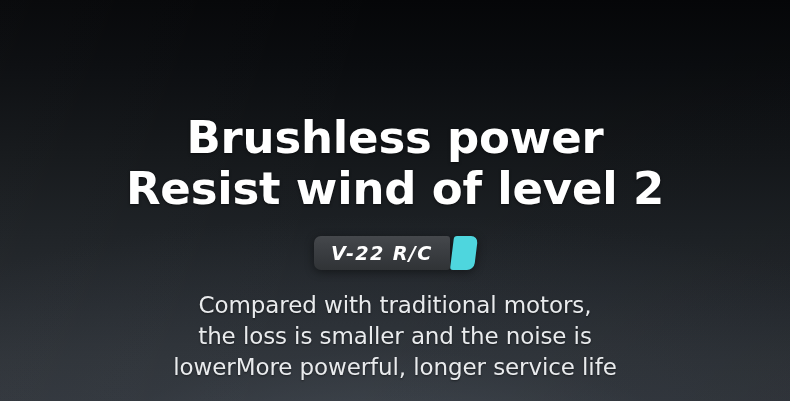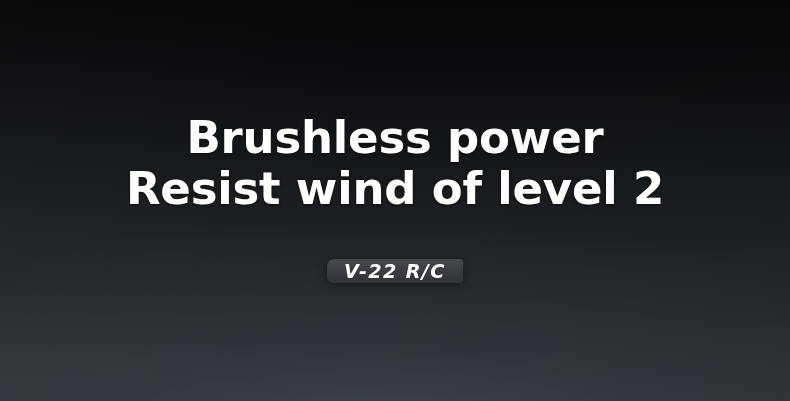"Brushless power" .content { gap: 23px -> none }
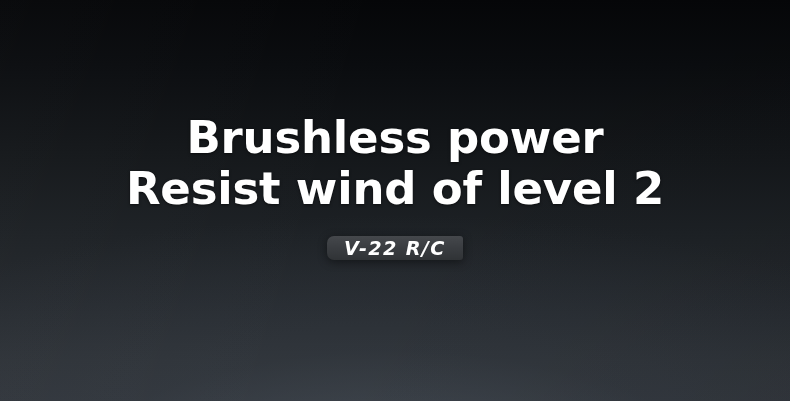"V-22 R/C" .badge-wrap { flex-direction: column -> none }
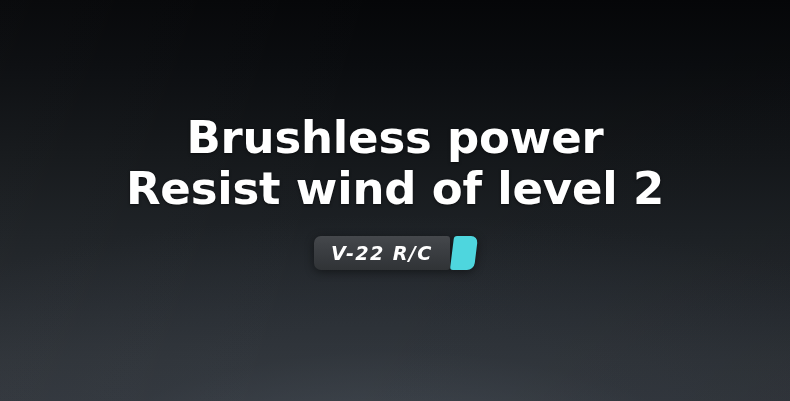"Compared with traditional motors," p.subcopy { html: none -> <p> <span>Compared with traditional motors,</span> <span>the loss is smaller and the noise is</span> <span>lowerMore powerful, longer service life</span> </p> }
